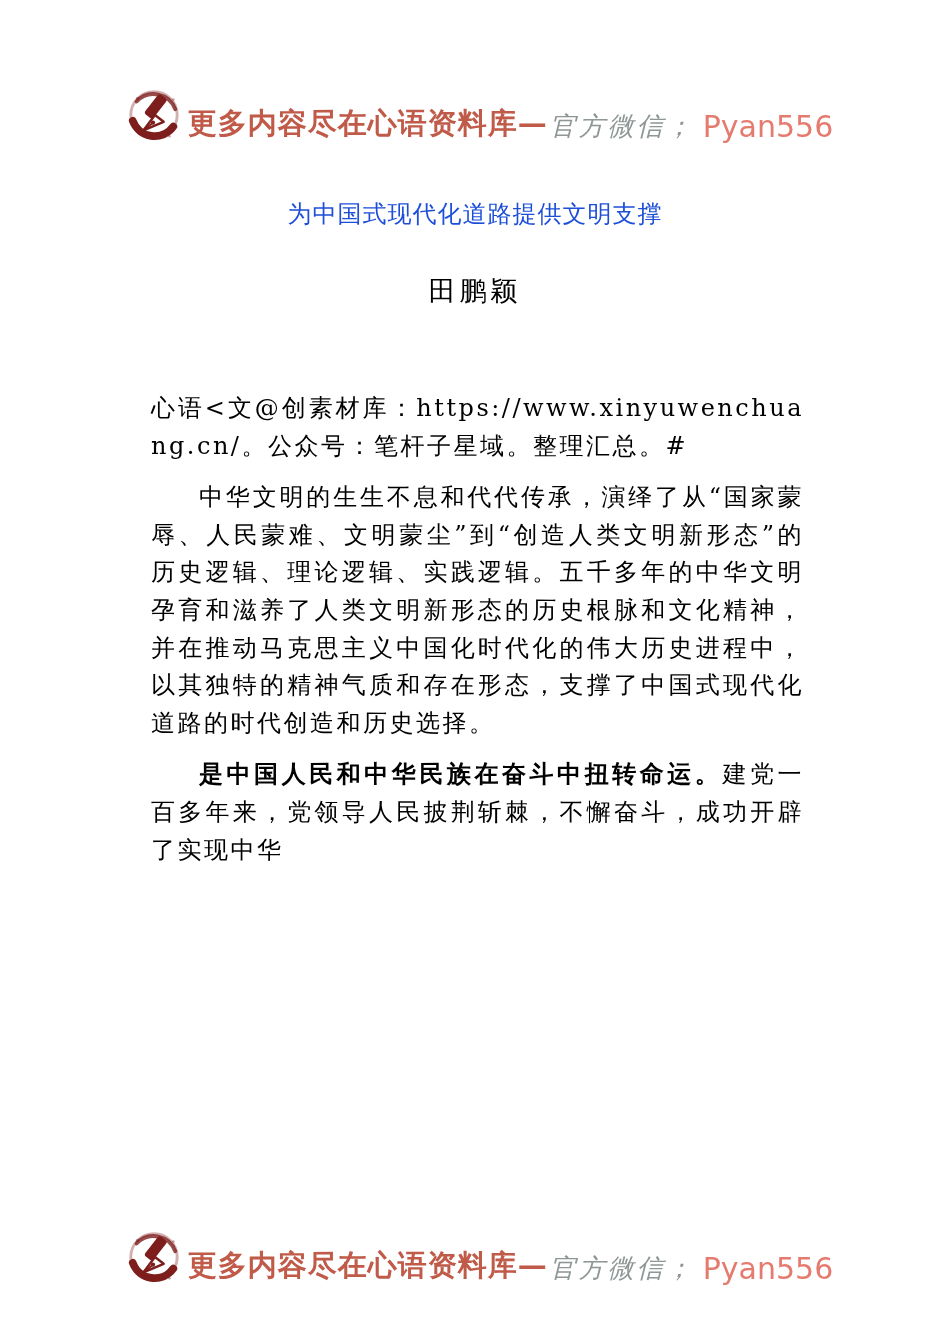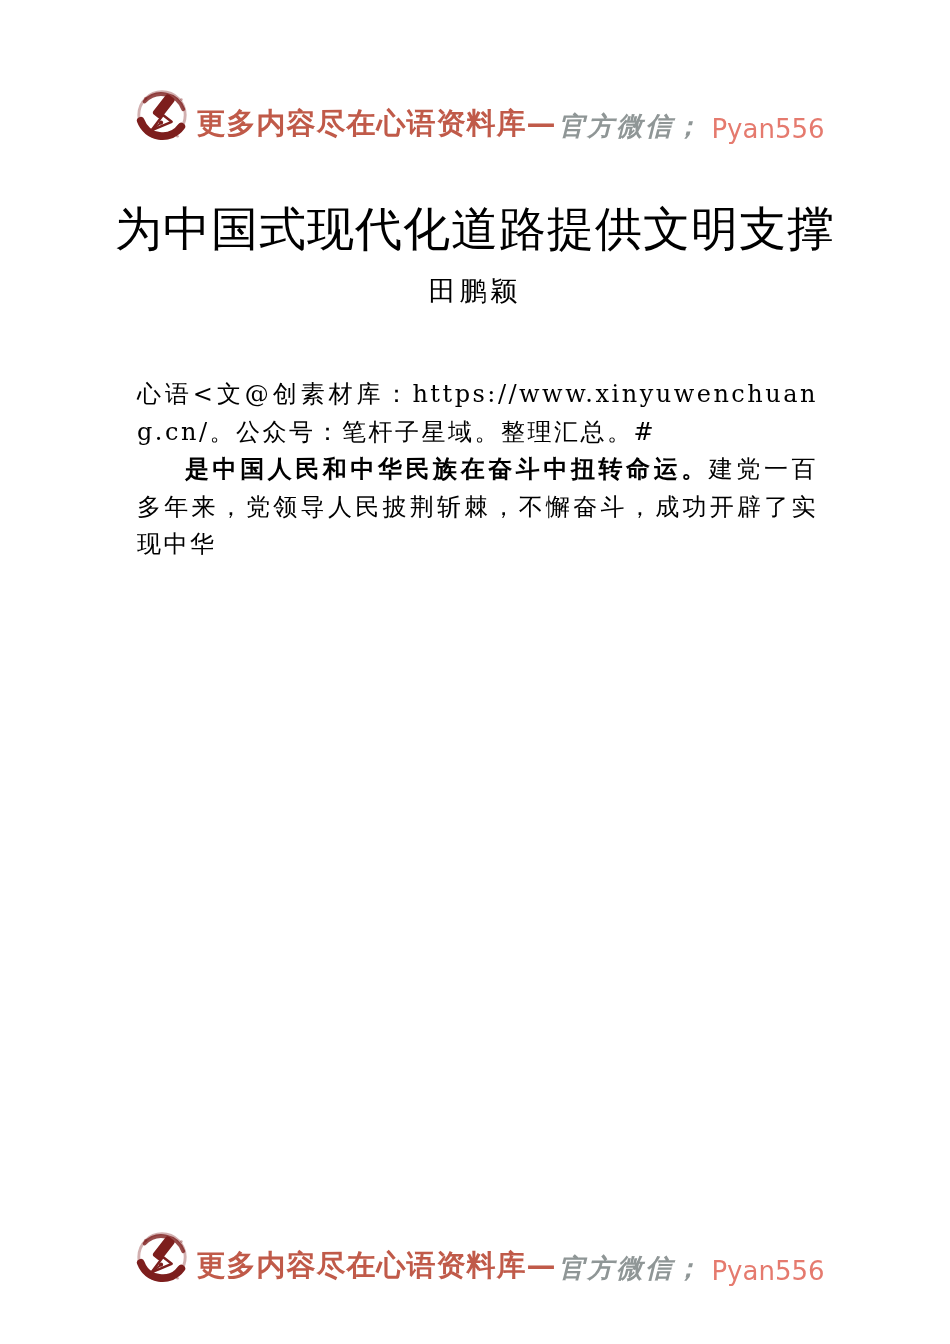"官方微信；" .banner .wechat-label { font-weight: 700 -> 400 }
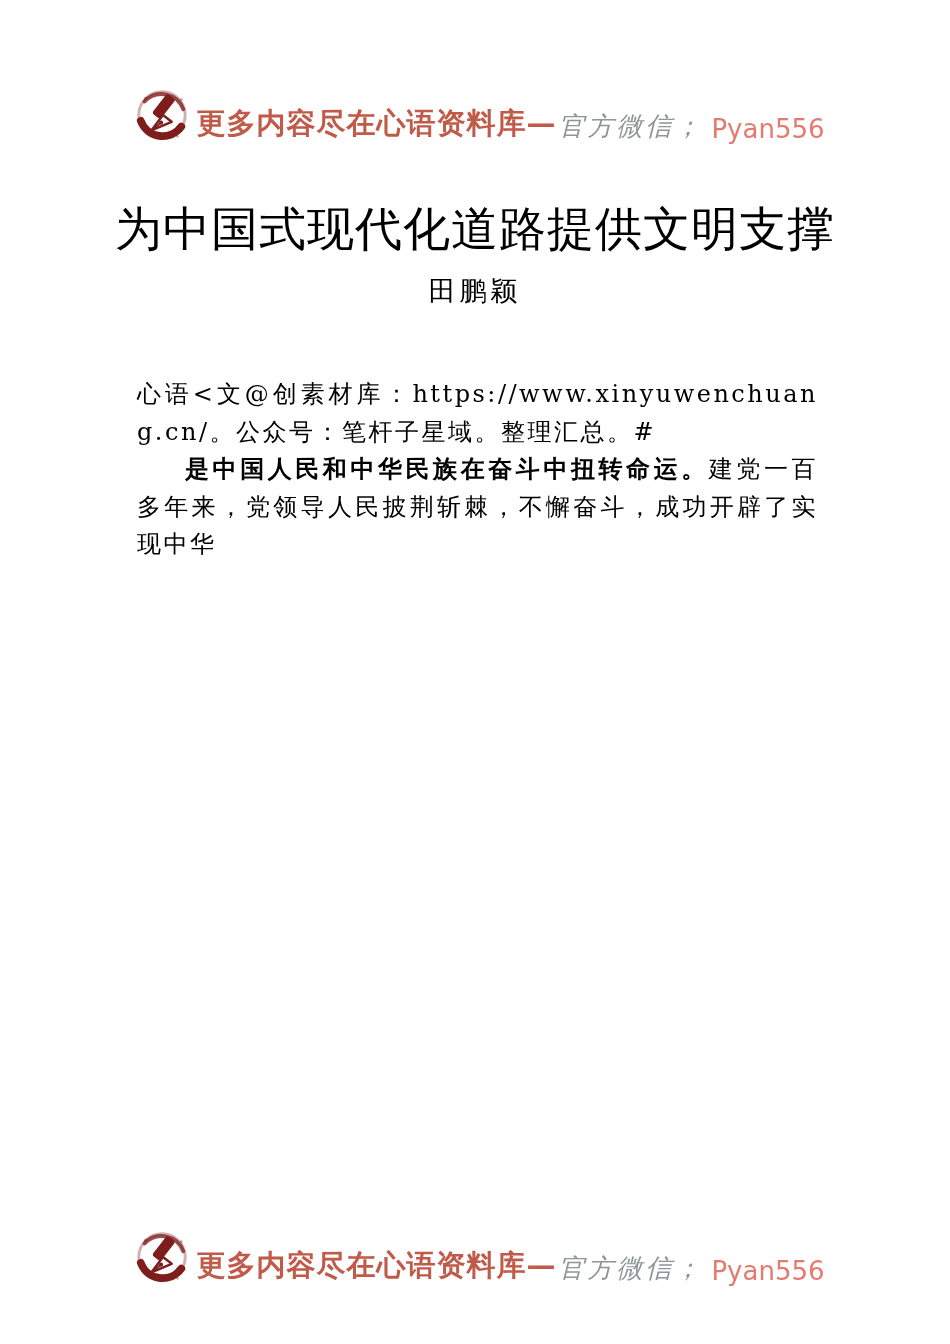"Pyan556" .banner .wechat-id { font-size: 26px -> 30px }
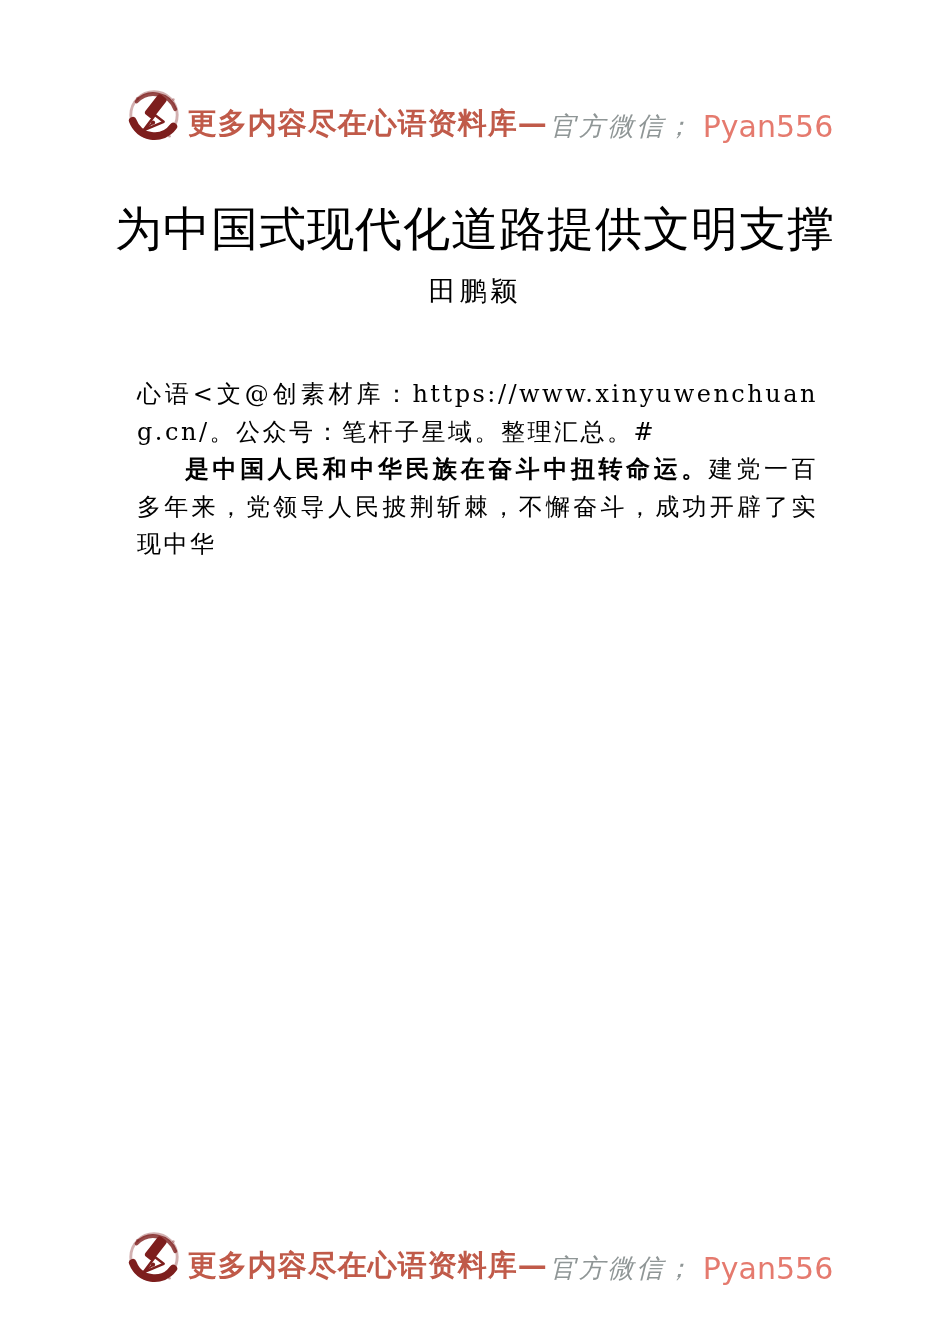"为中国式现代化道路提供文明支撑" .title { color: #000000 -> #1d4ed8; font-size: 47px -> 24px }
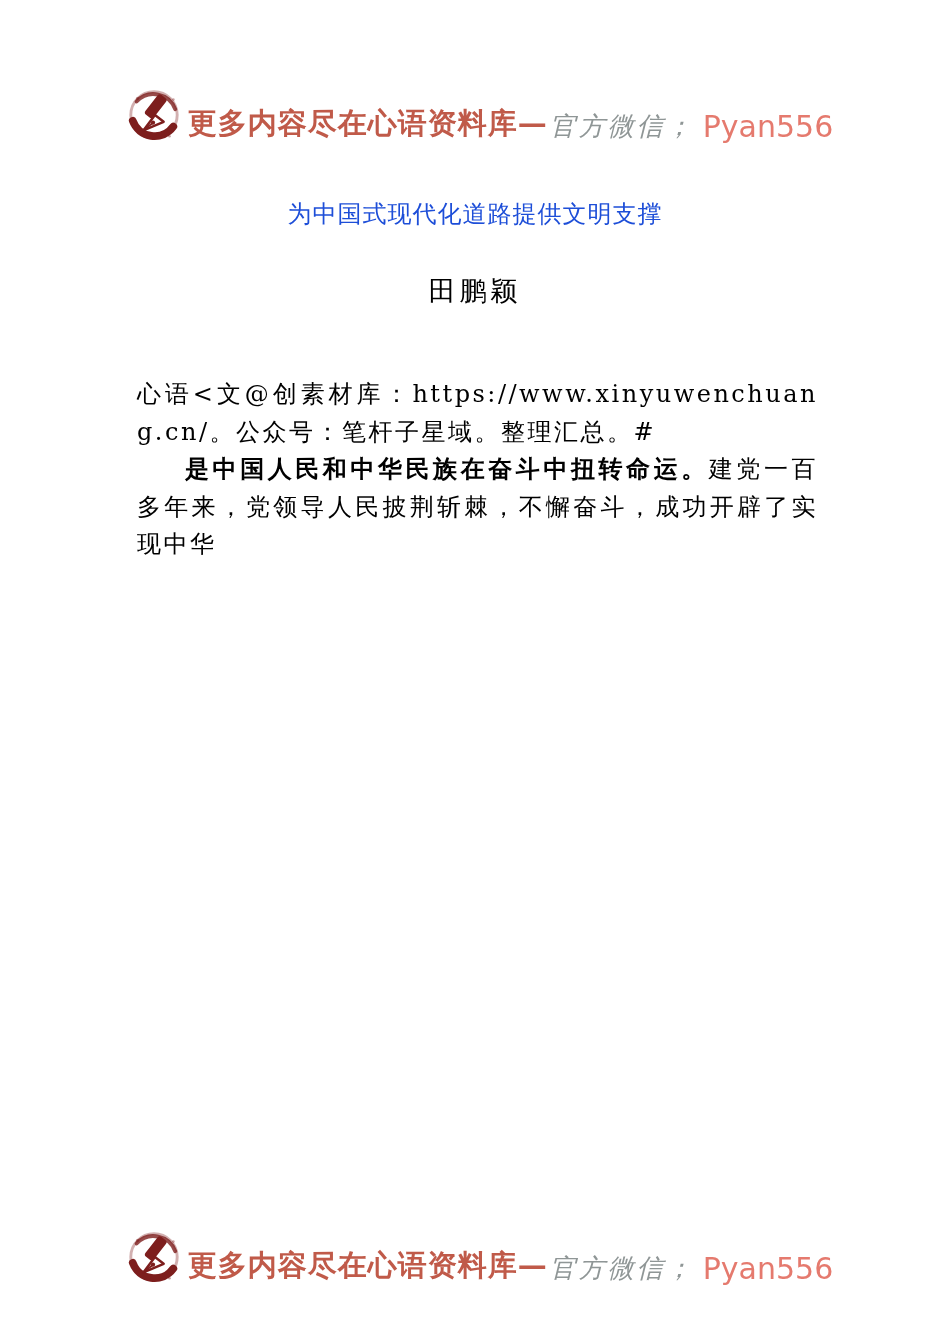"心语<文@创素材库：https://www.xinyuwenchuang.cn/" .body-text p { margin: 0 -> 14px }
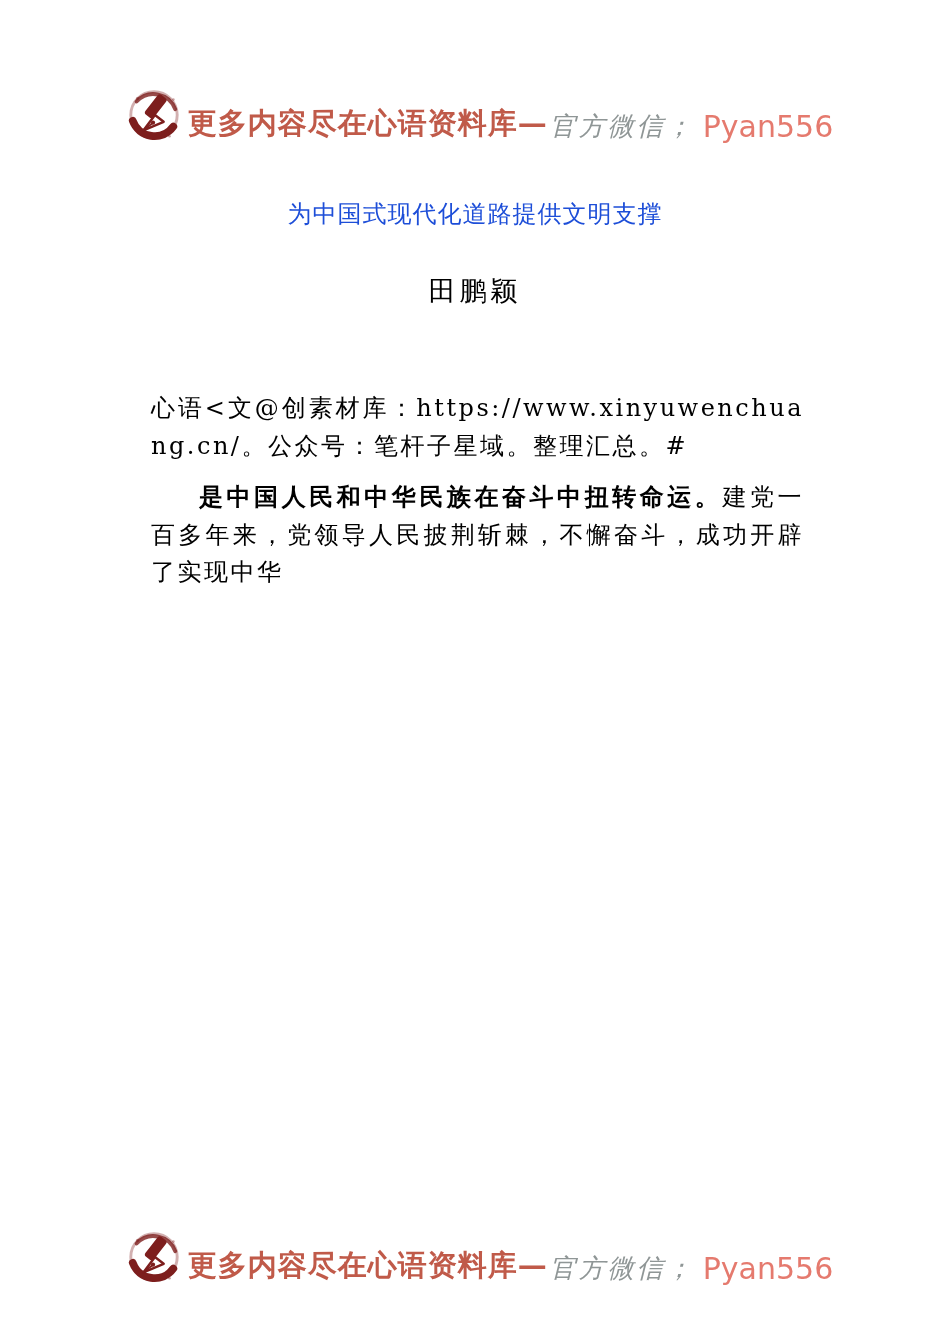"中华文明的生生不息和代代传承，演绎了从“国家蒙辱、人民蒙难、文明蒙尘”到“创造人" p.indent { html: none -> <p>中华文明的生生不息和代代传承，演绎了从“国家蒙辱、人民蒙难、文明蒙尘”到“创造人类文明新形态”的历史逻辑、理论逻辑、实践逻辑。五千多年的中华文明孕育和滋养了人类文明新形态的历史根脉和文化精神，并在推动马克思主义中国化时代化的伟大历史进程中，以其独特的精神气质和存在形态，支撑了中国式现代化道路的时代创造和历史选择。</p> }
